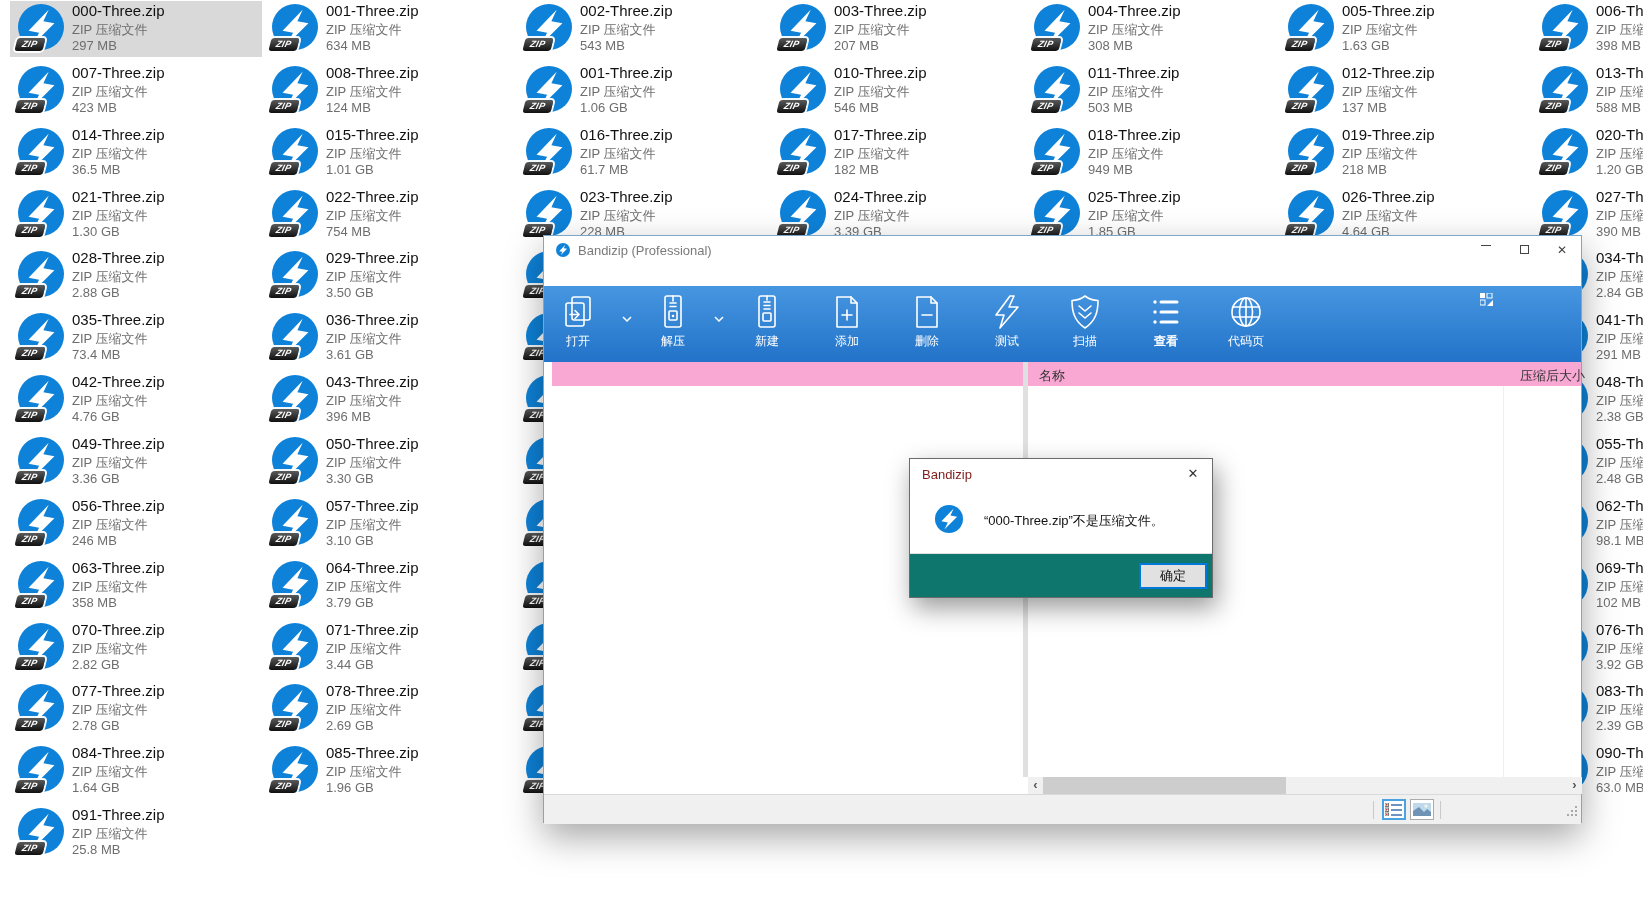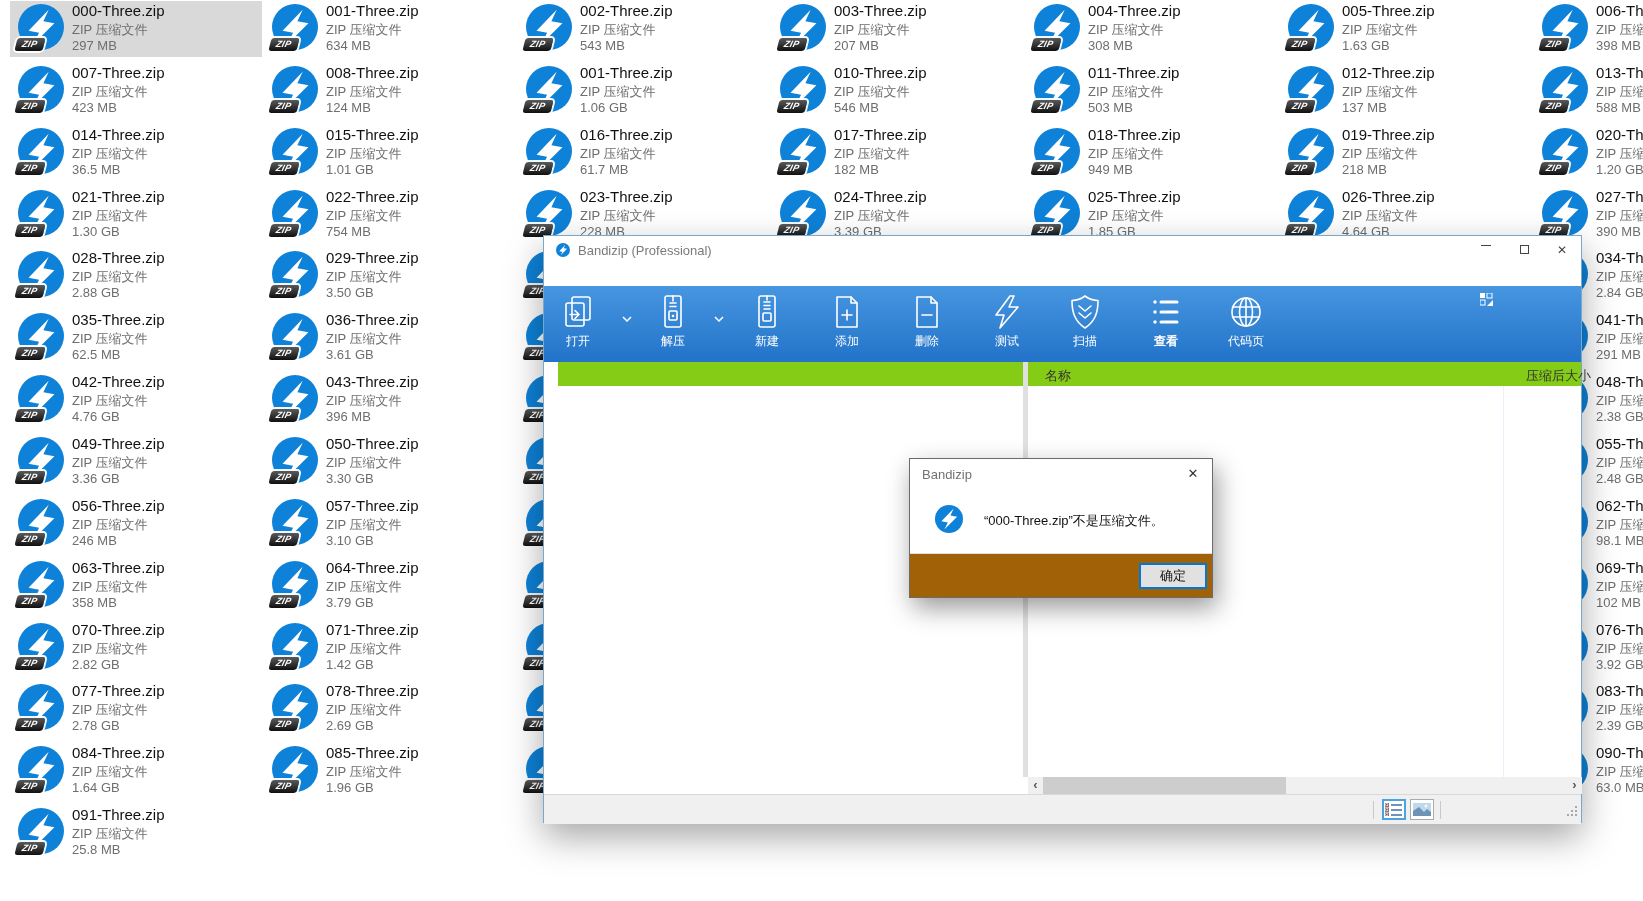"62.5 MB" div.fmeta { text: 62.5 -> 73.4 }
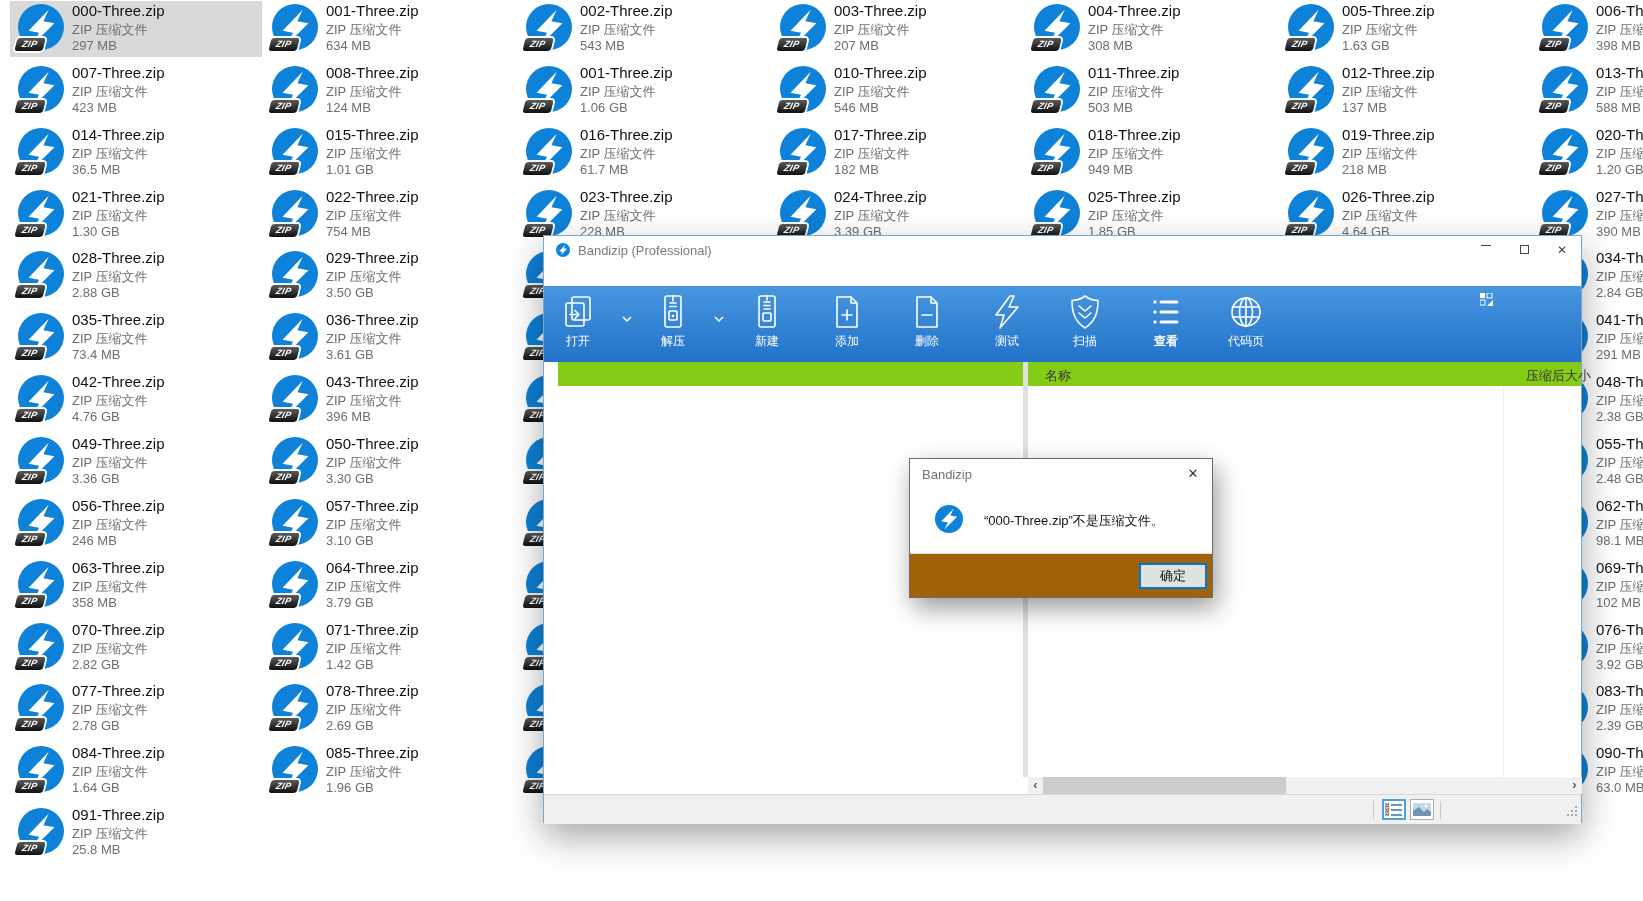"名称" #header-row { background: #84cc16 -> #f9a8d4; left: 14px -> 8px }
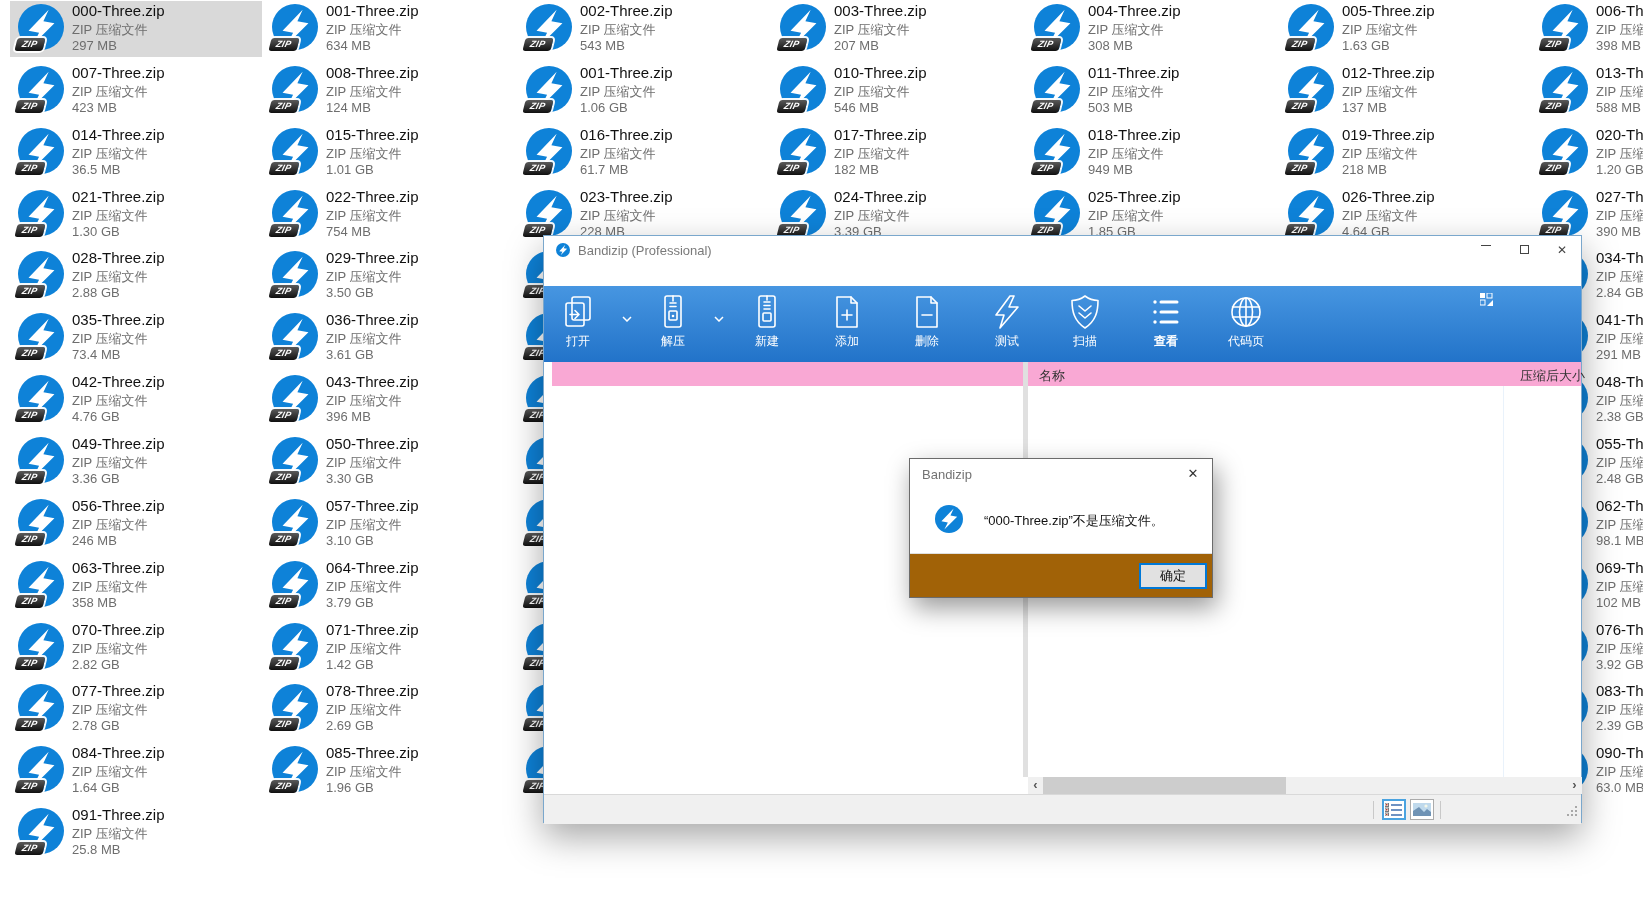"Bandizip" #dlg-title { color: #737373 -> #7f1d1d }
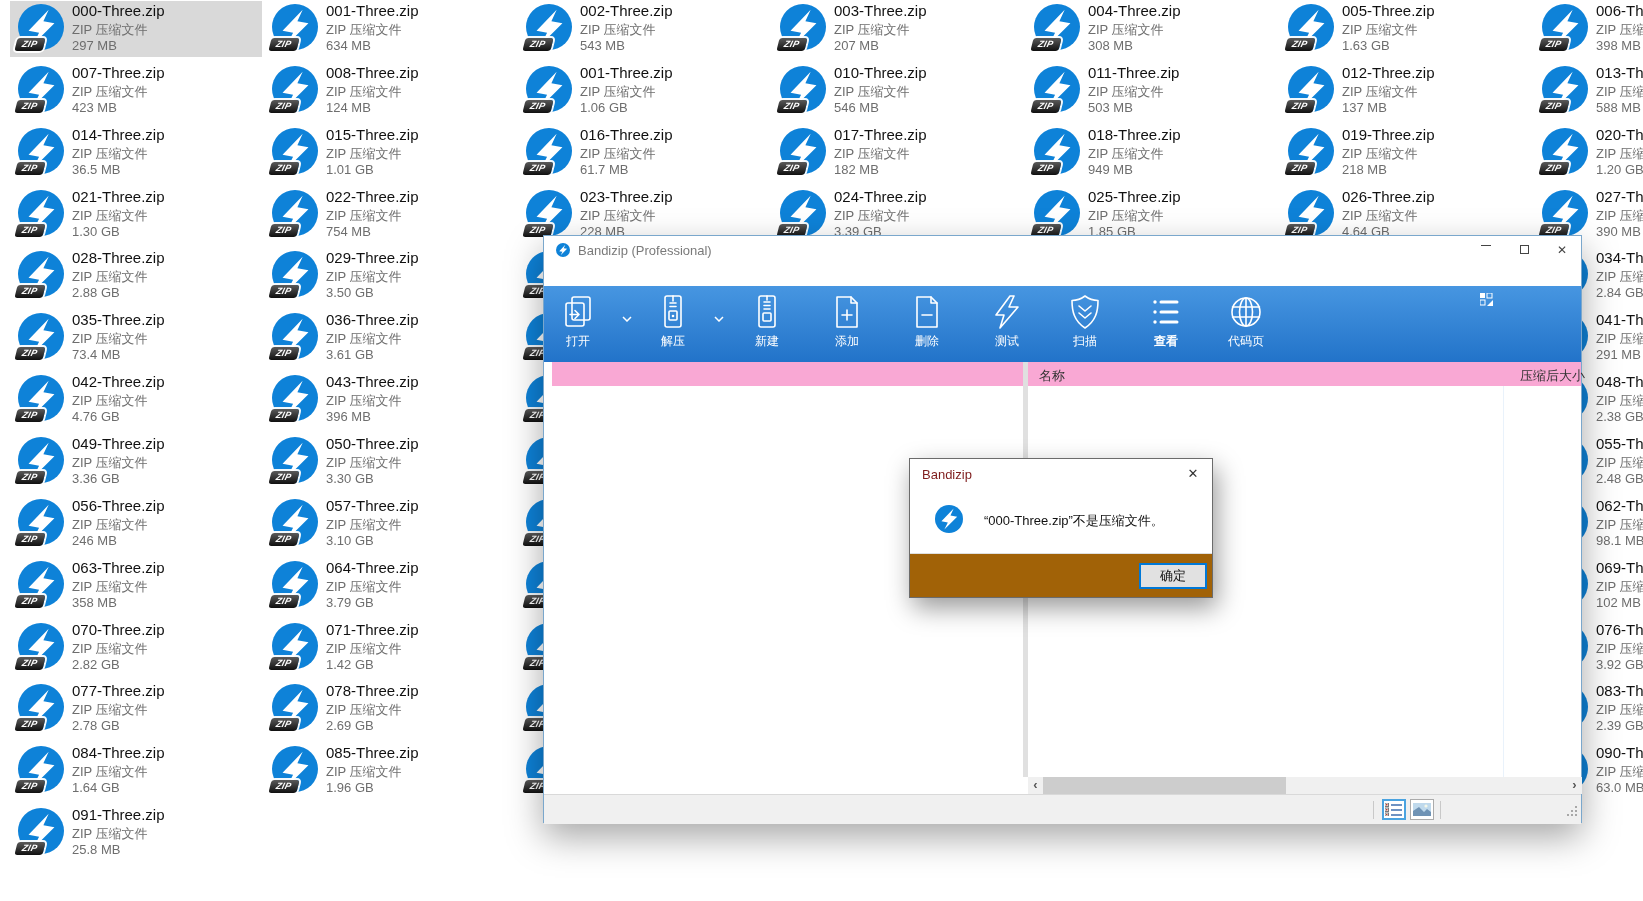"确定" #dlg-footer { background: #a16207 -> #0f766e }
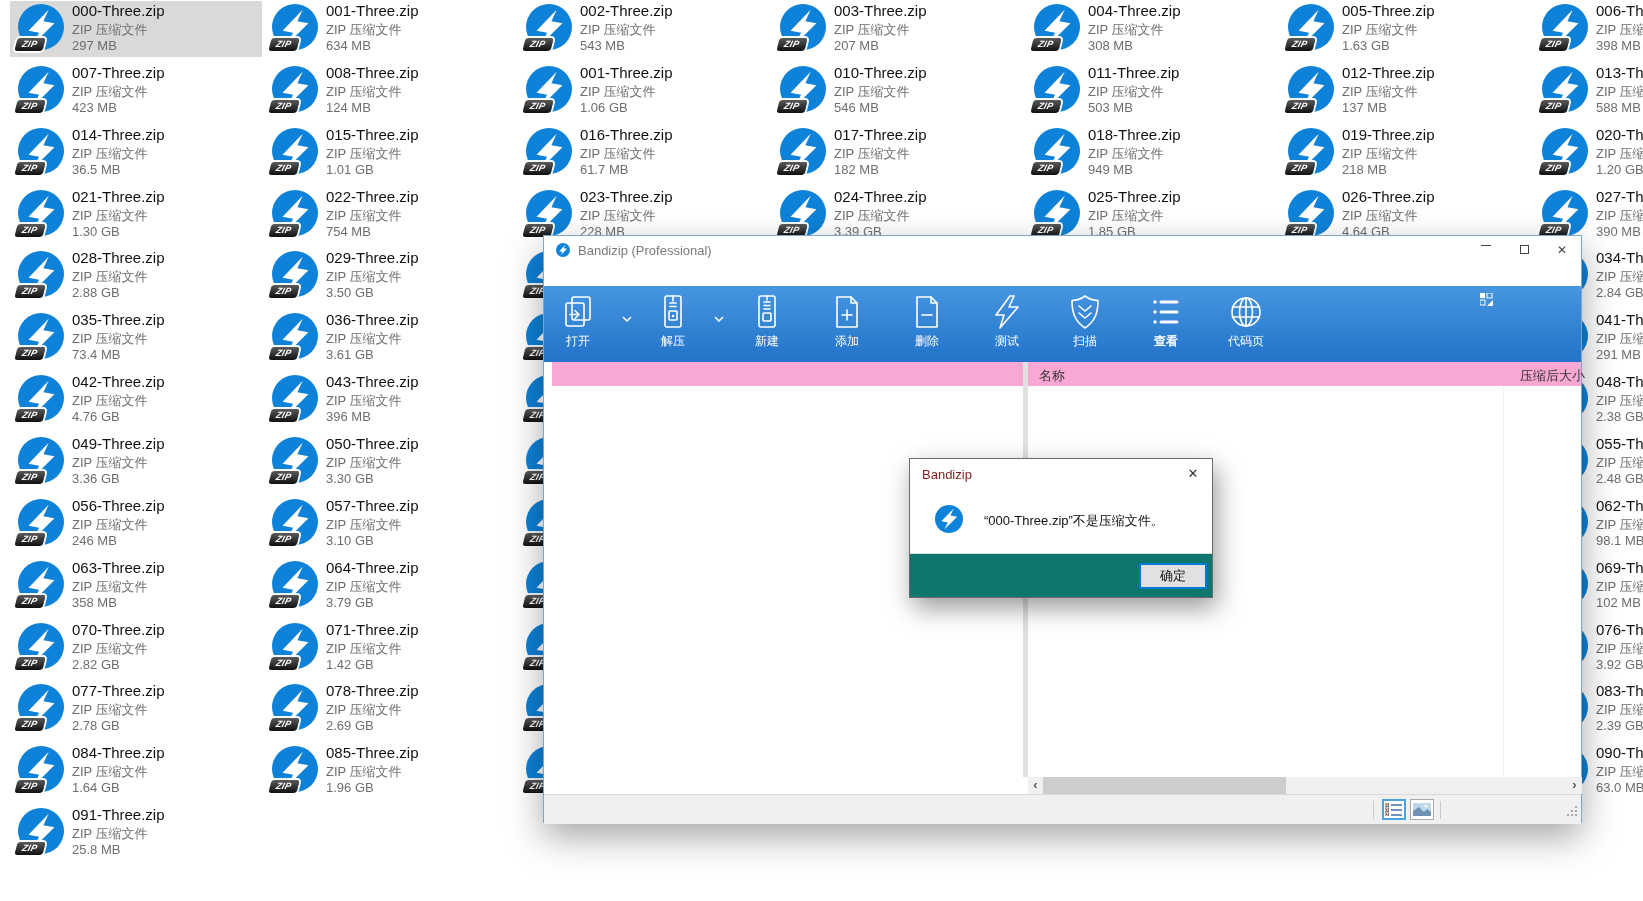"1.42 GB" div.fmeta { text: 1.42 -> 3.44 }
